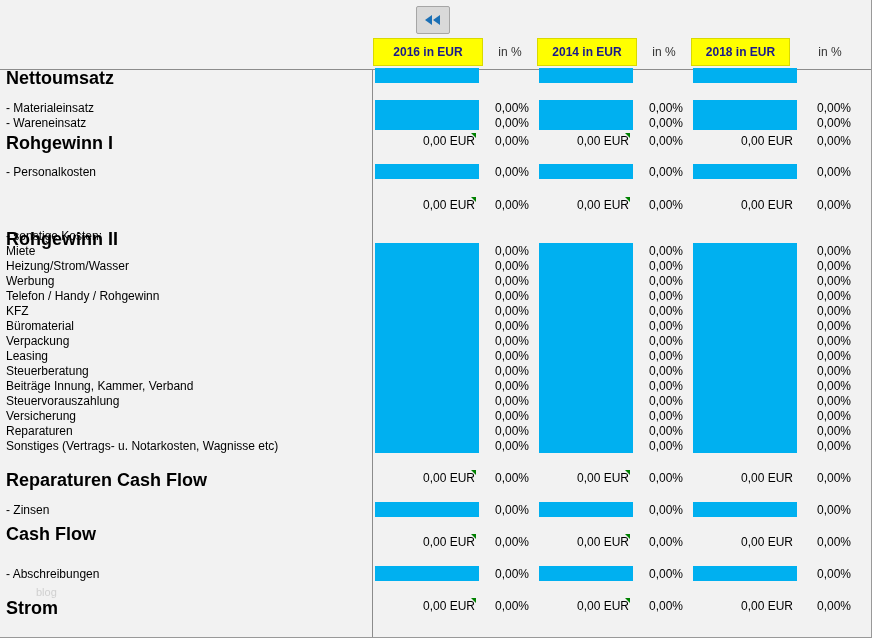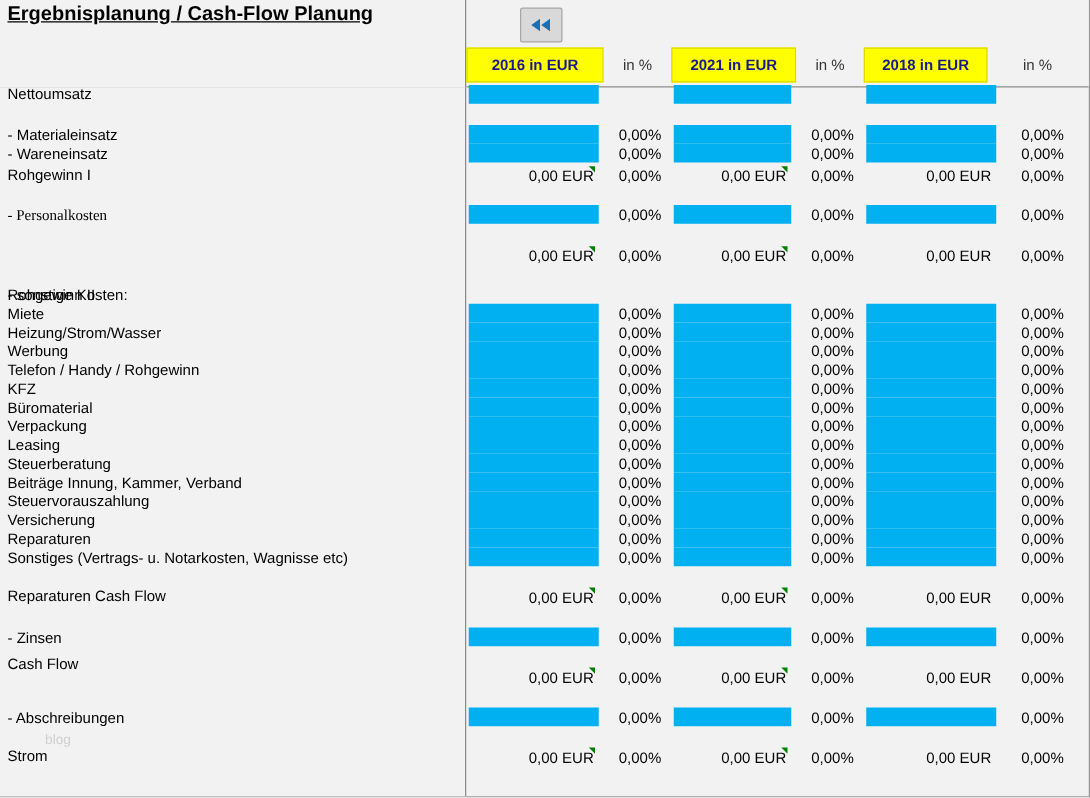"Ergebnisplanung / Cash-Flow Planung" div.title-cell { html: <div> <div>Ergebnisplanung / Cash-Flow Planung</div> </div> -> none }
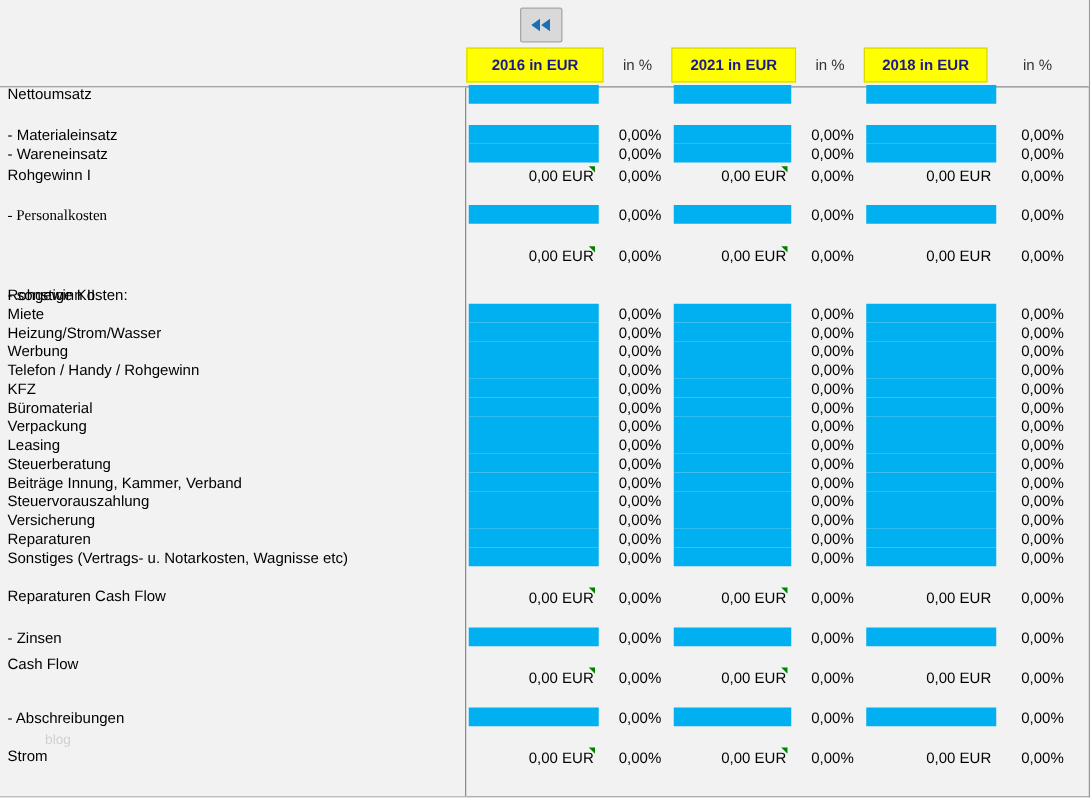"2021 in EUR" div.col-head { text: 2021 -> 2014 }
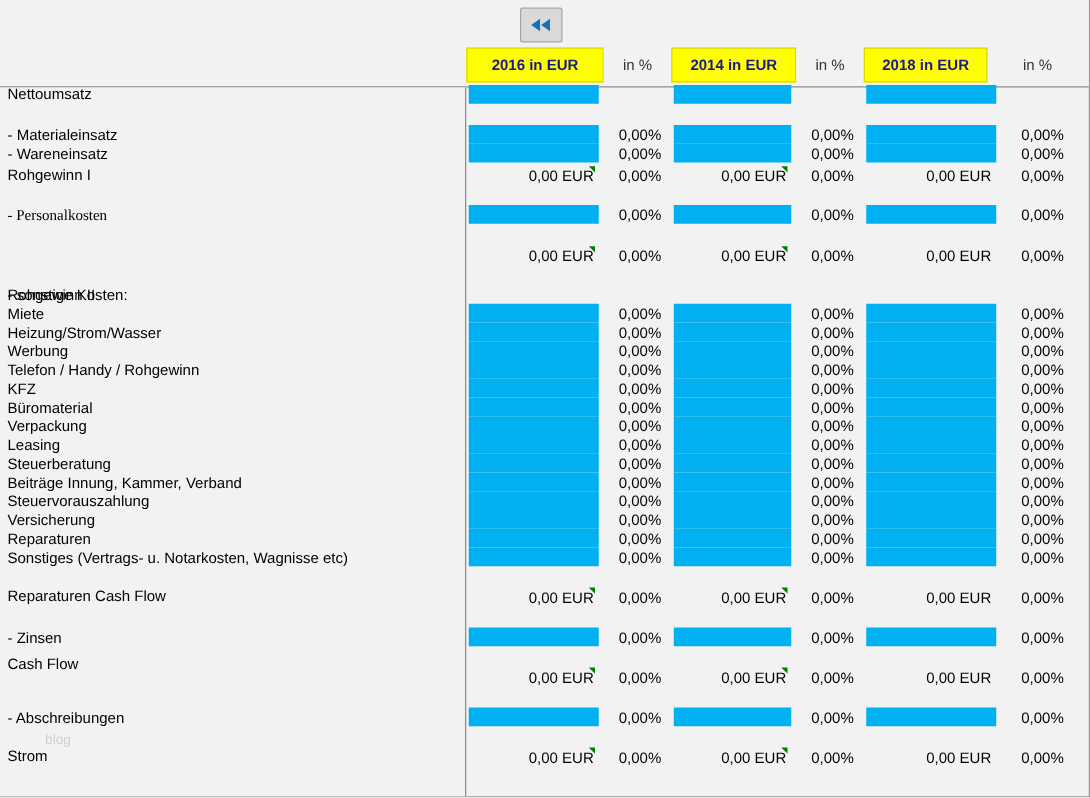"Nettoumsatz" .row-label.bold { font-size: 12px -> 18px; font-weight: normal -> bold }
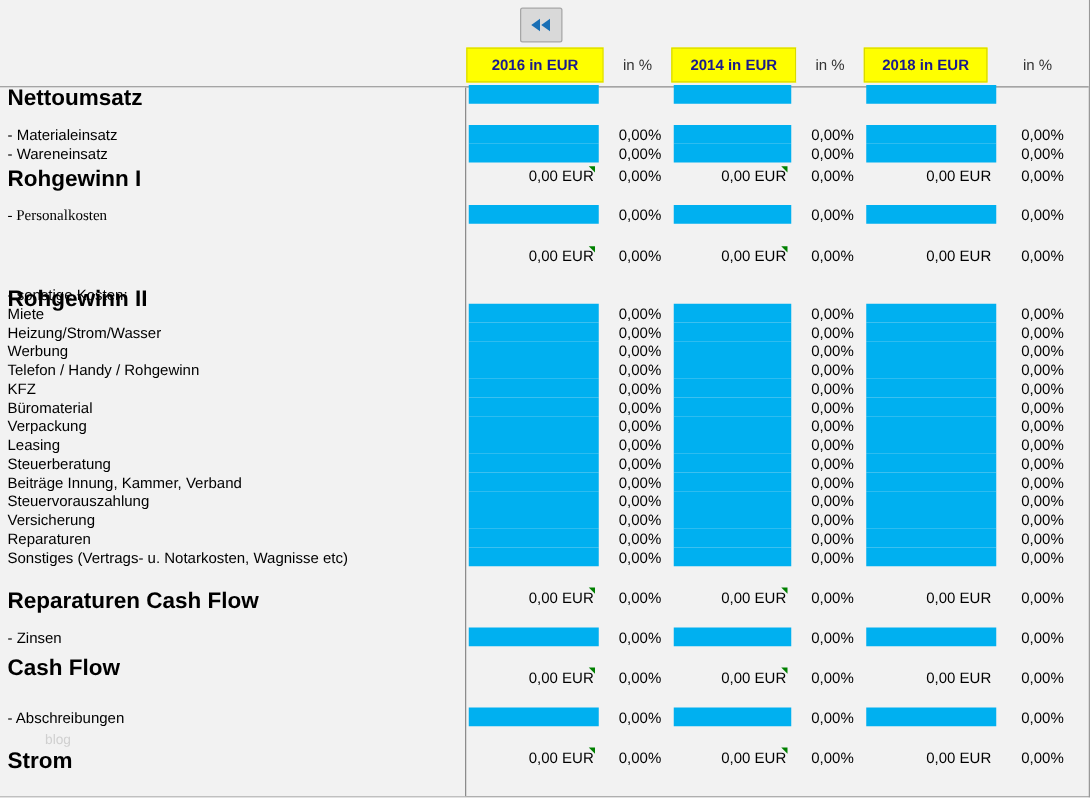"- Personalkosten" div.row-label { font-family: Liberation Serif, serif -> none }
